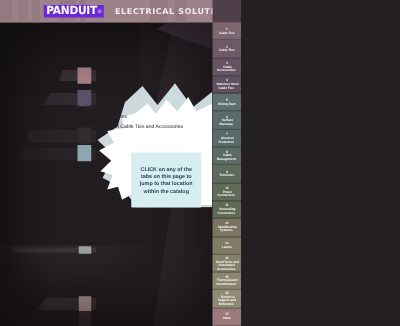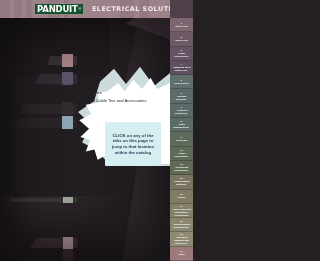"PANDUIT" .logo { background: #14532d -> #6d28d9 }
